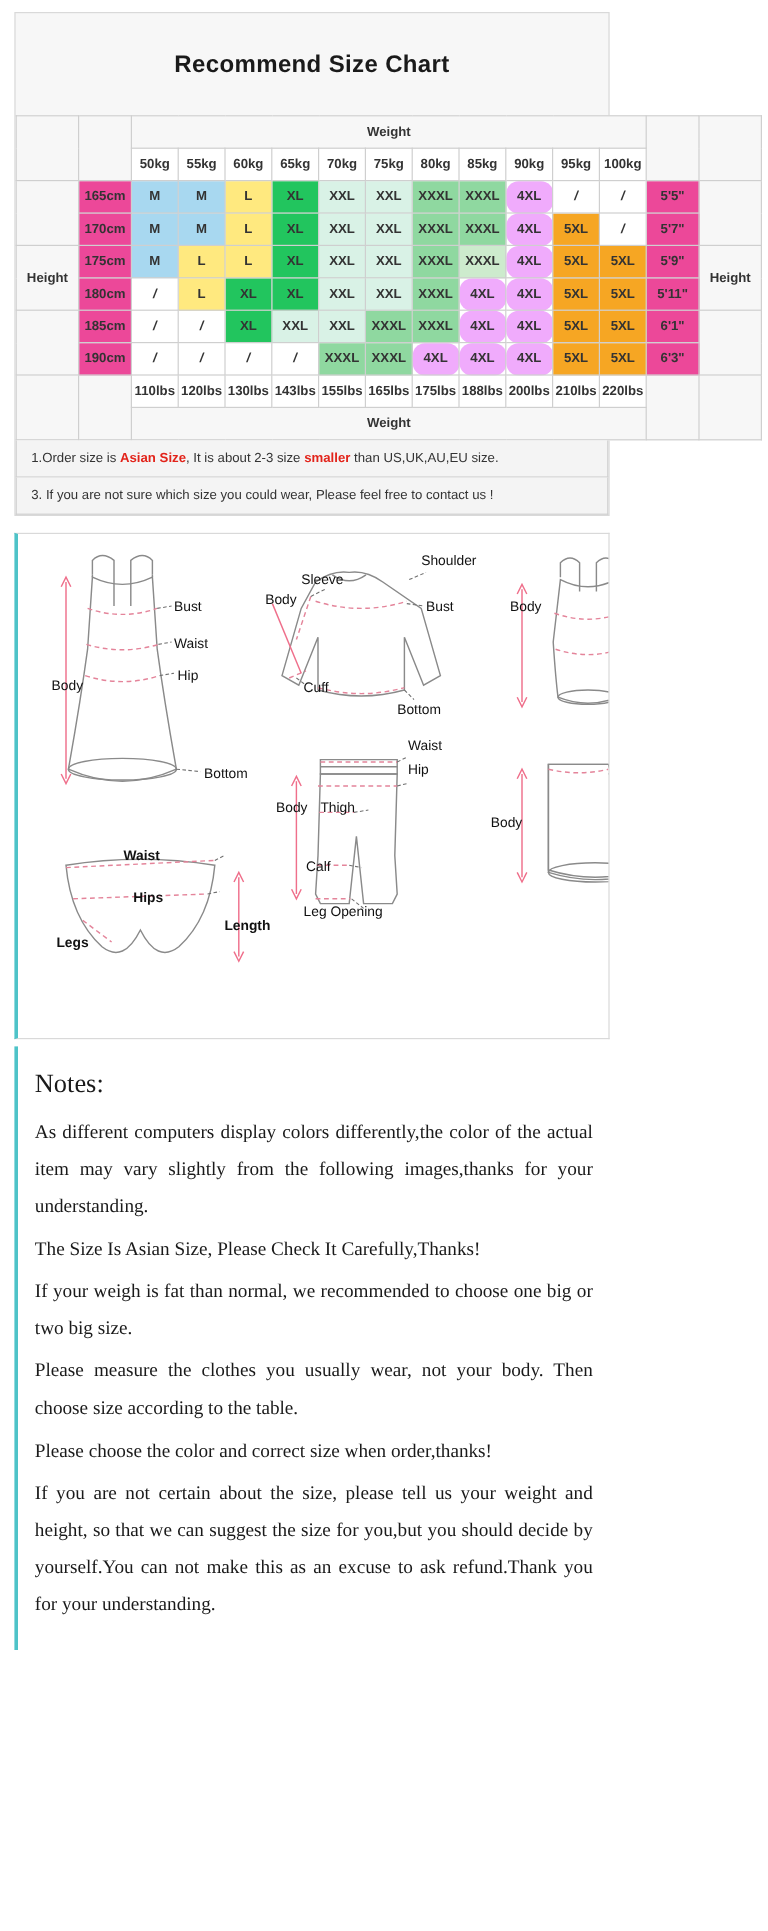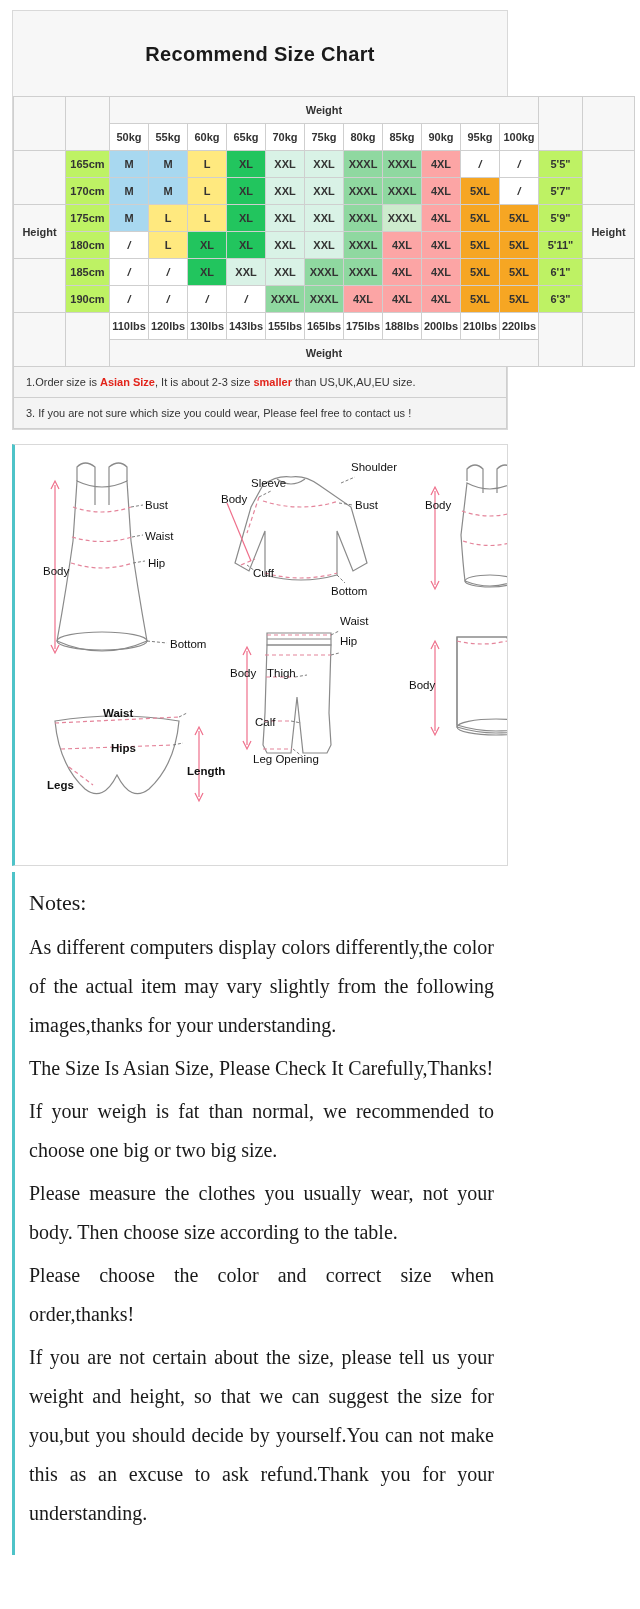"165cm" td.side { background: #bef264 -> #ec4899 }
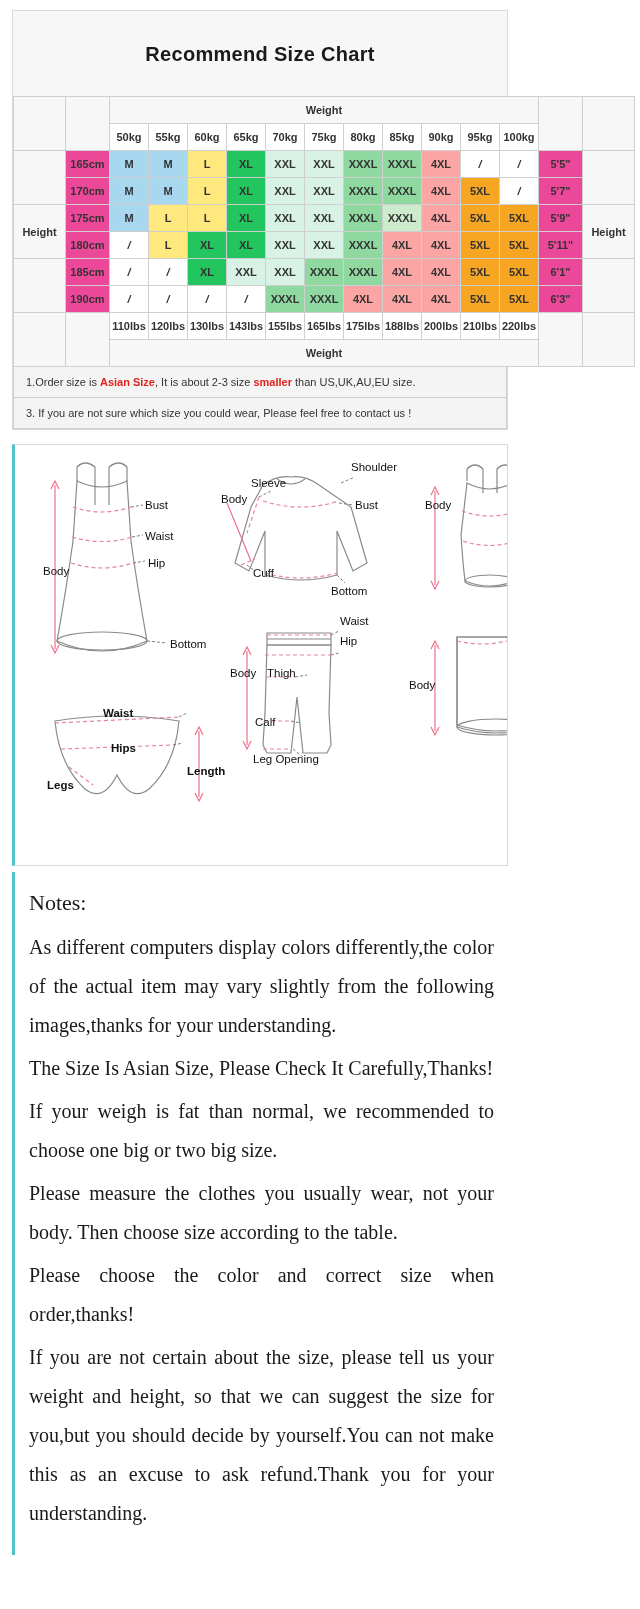"4XL" .c-cyan { background: #fca5a5 -> #f0abfc; border-radius: none -> 10px }
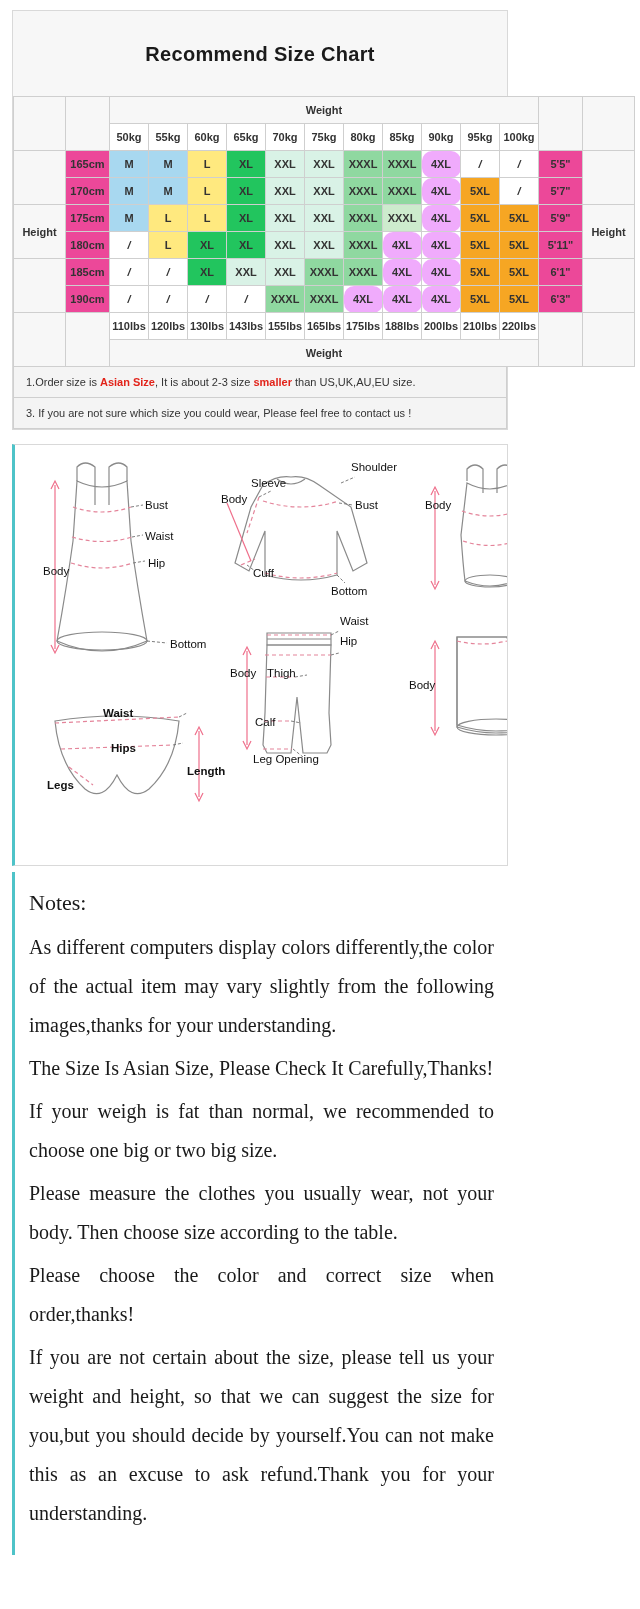"As different computers display colors" .notes-panel p { font-size: 20px -> 16px }
